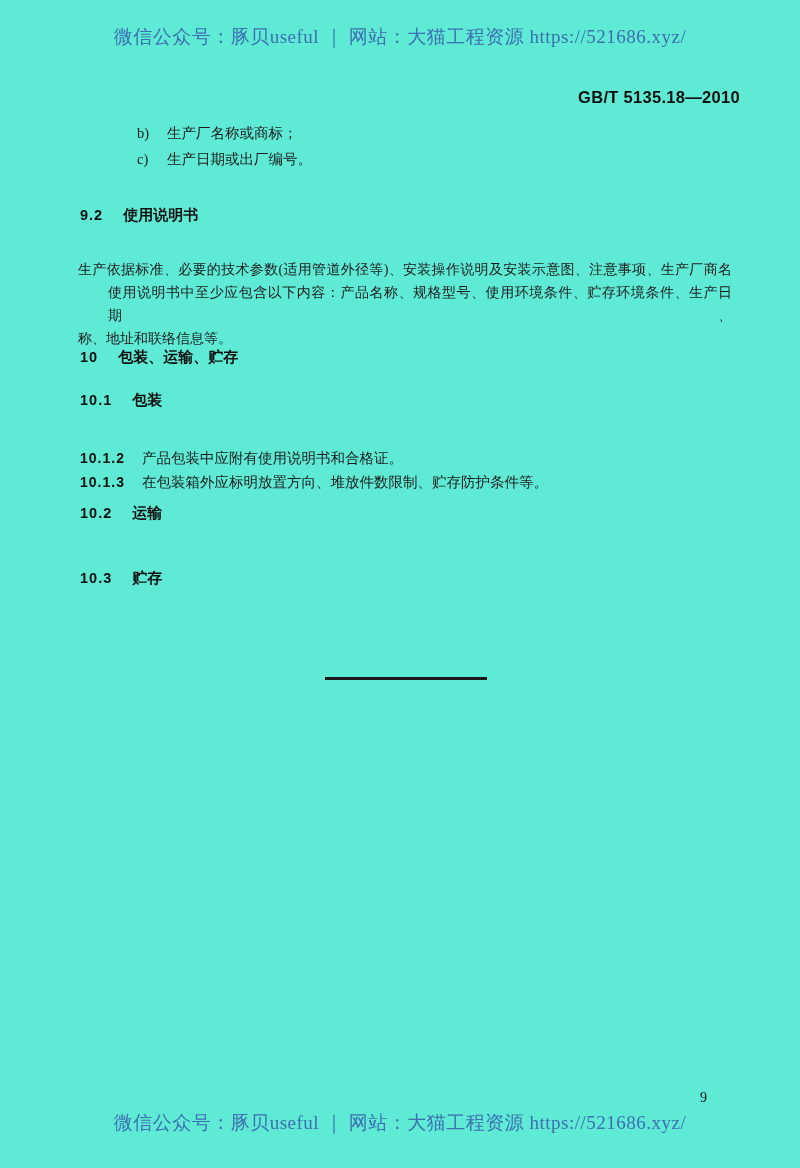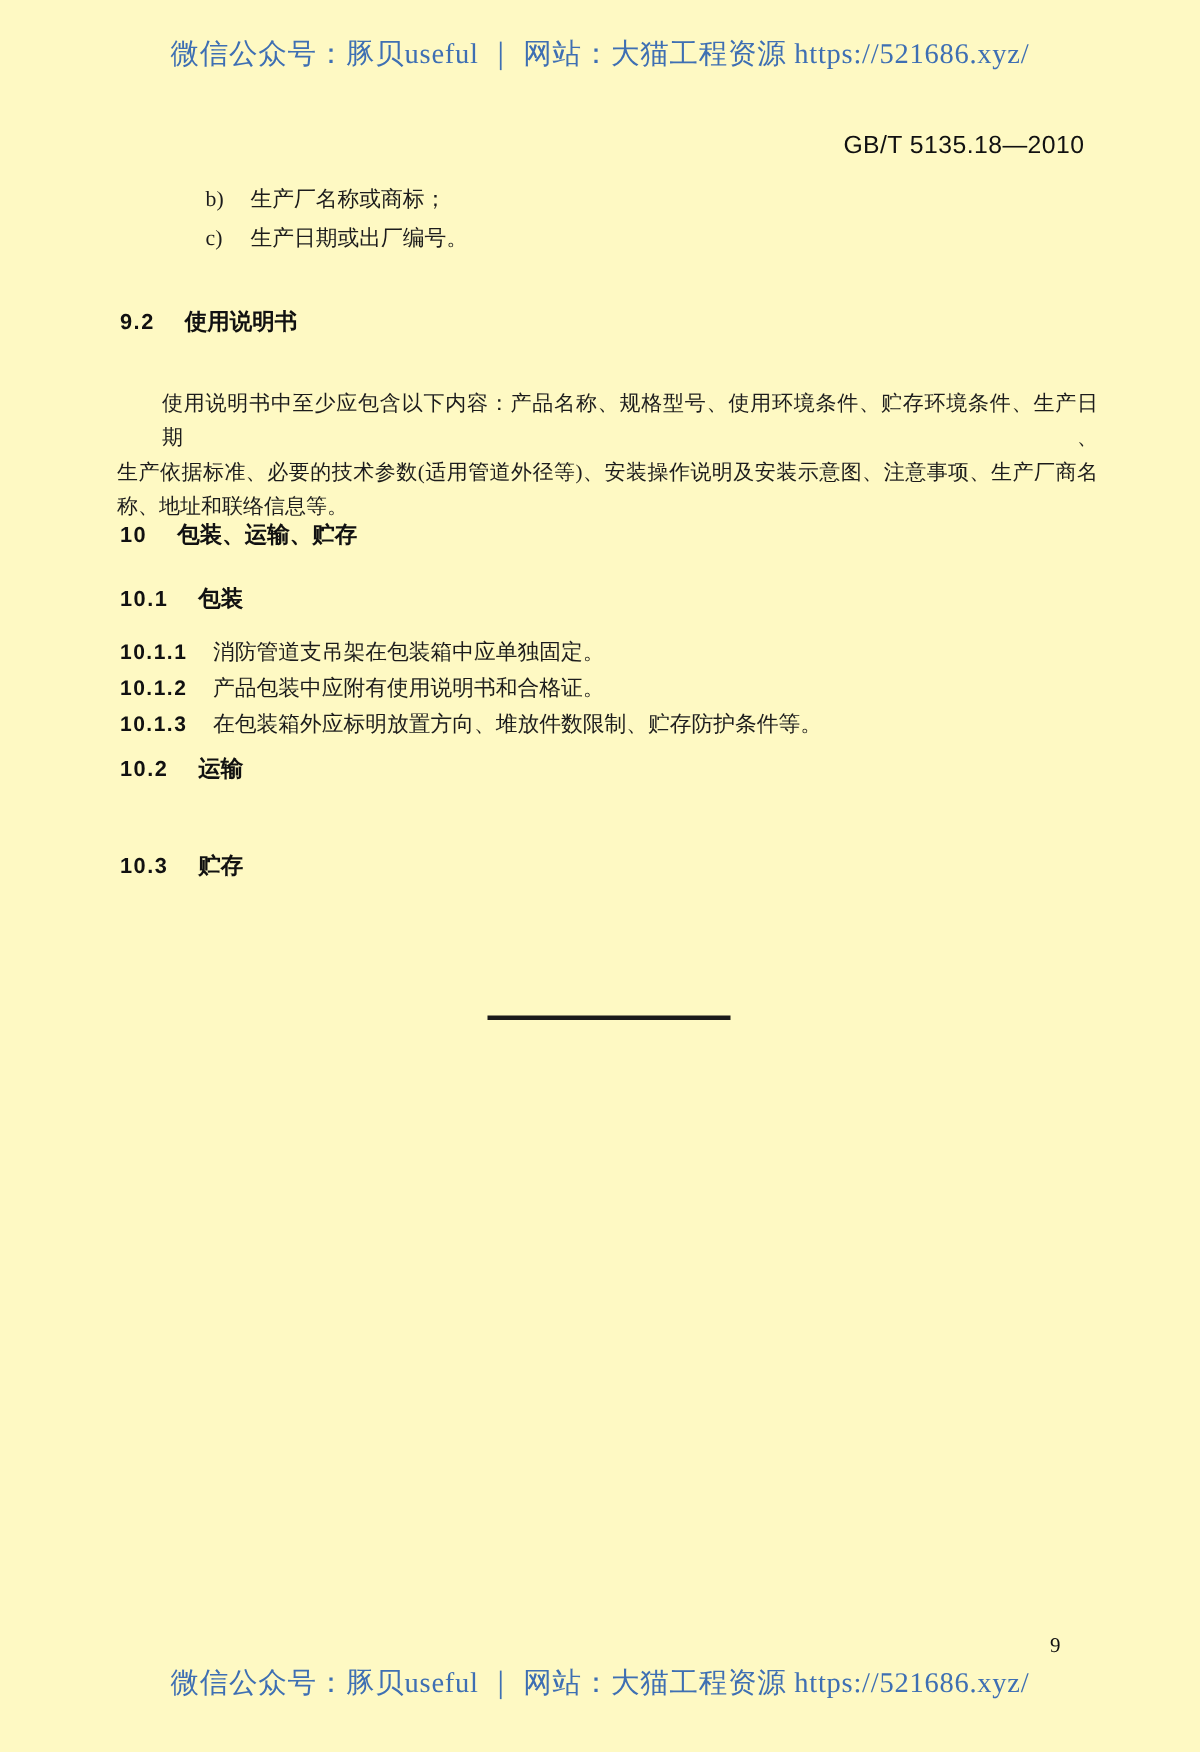"微信公众号：豚贝useful ｜ 网站：大猫工程资源" .page { background: #fef9c3 -> #5eead4 }
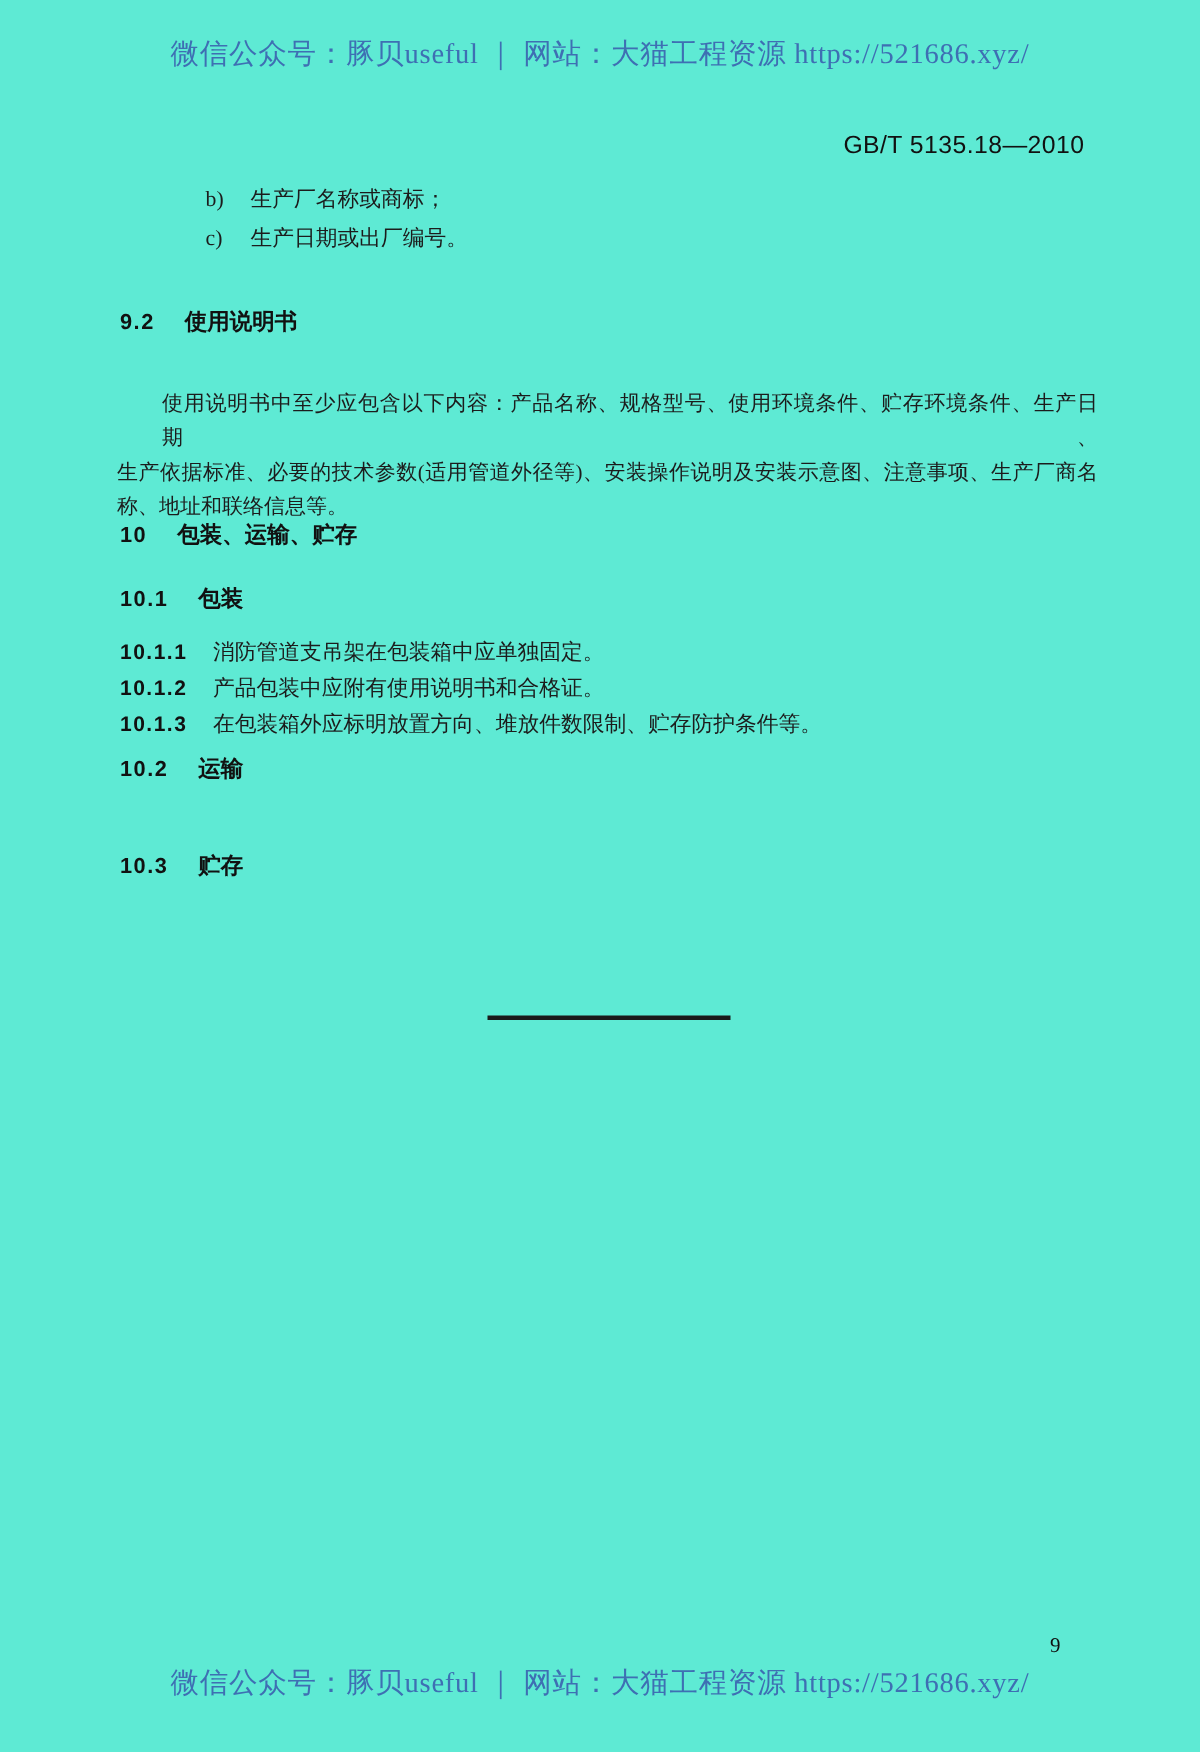"GB/T 5135.18—2010" .docnum { font-weight: 400 -> 700; right: 77px -> 60px }
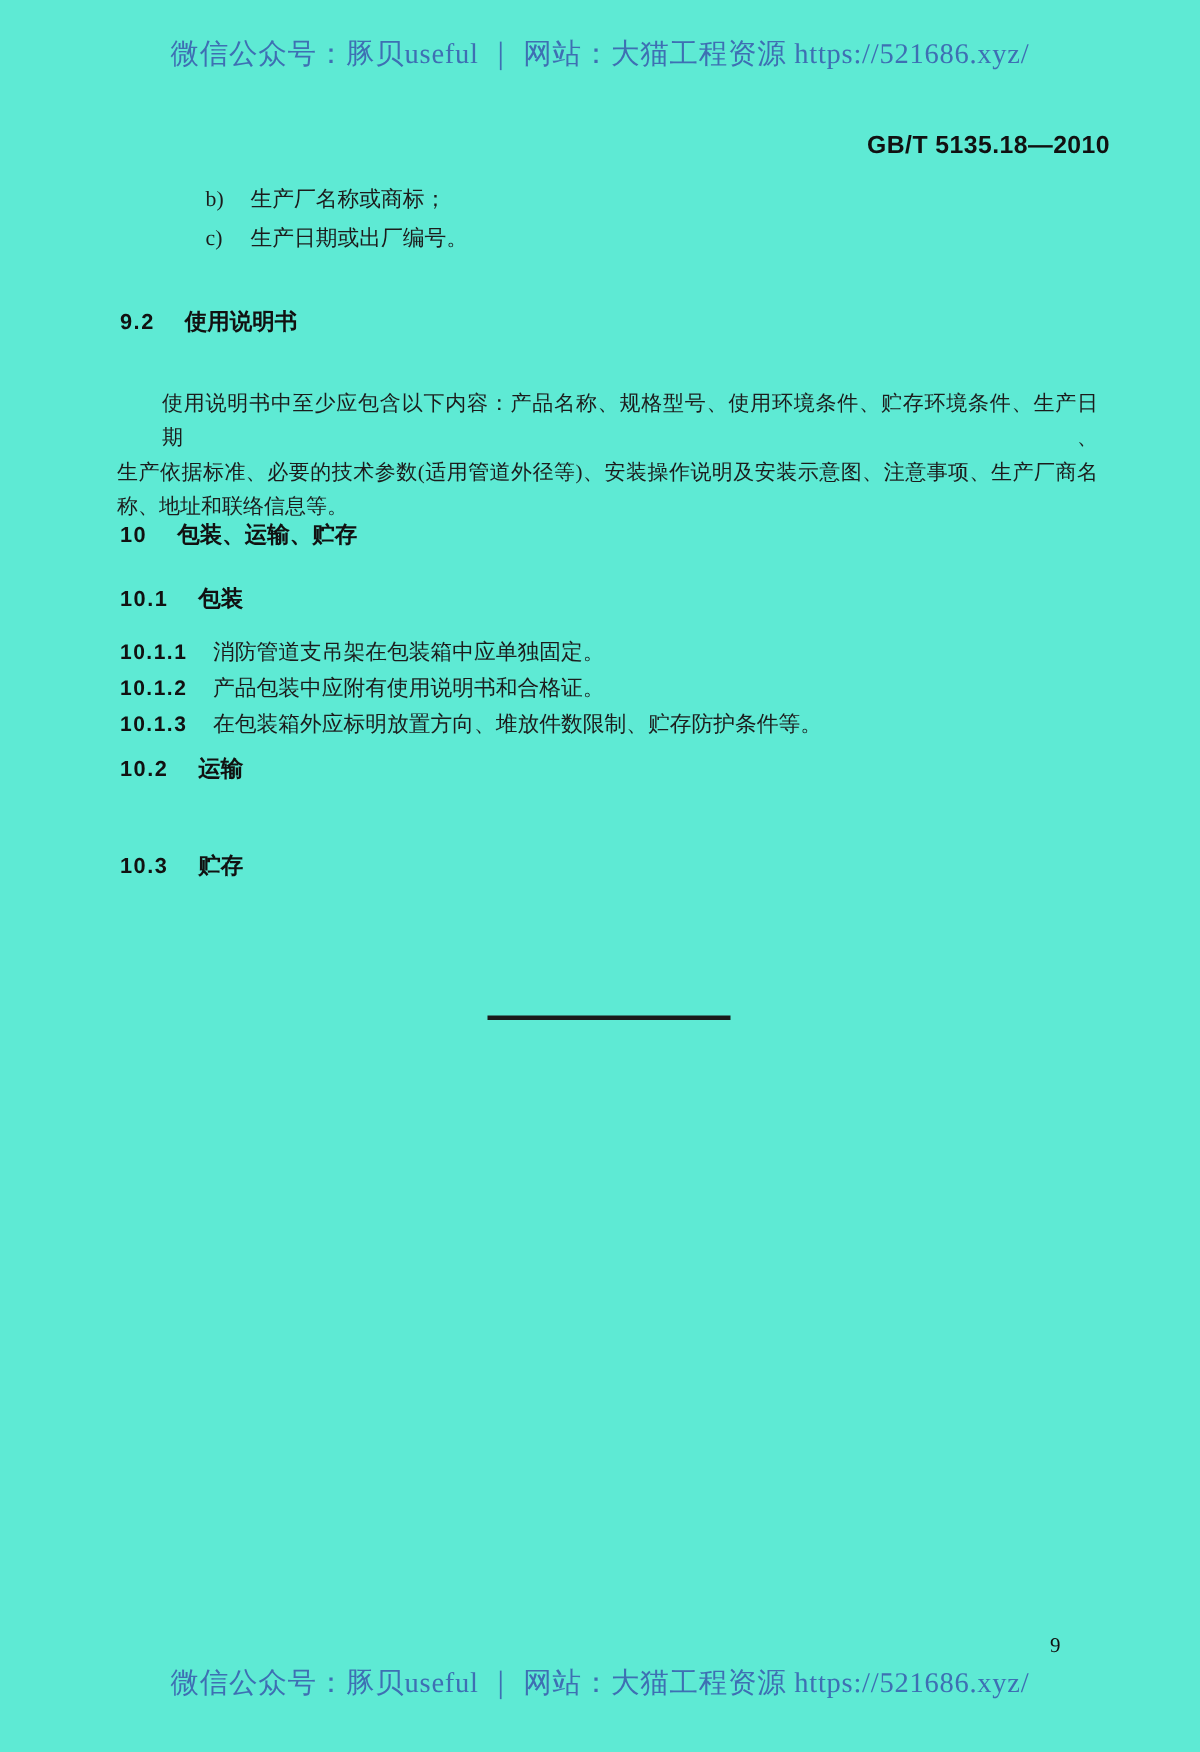"使用说明书中至少应包含以下内容：产品名称、规格型号、使用环境条件、贮存环境条件、" span.pline { order: before "生产依据标准、必要的技术参数(适用管道外径等)、安装操作说明及安装示意图、注意事" -> after "生产依据标准、必要的技术参数(适用管道外径等)、安装操作说明及安装示意图、注意事" }
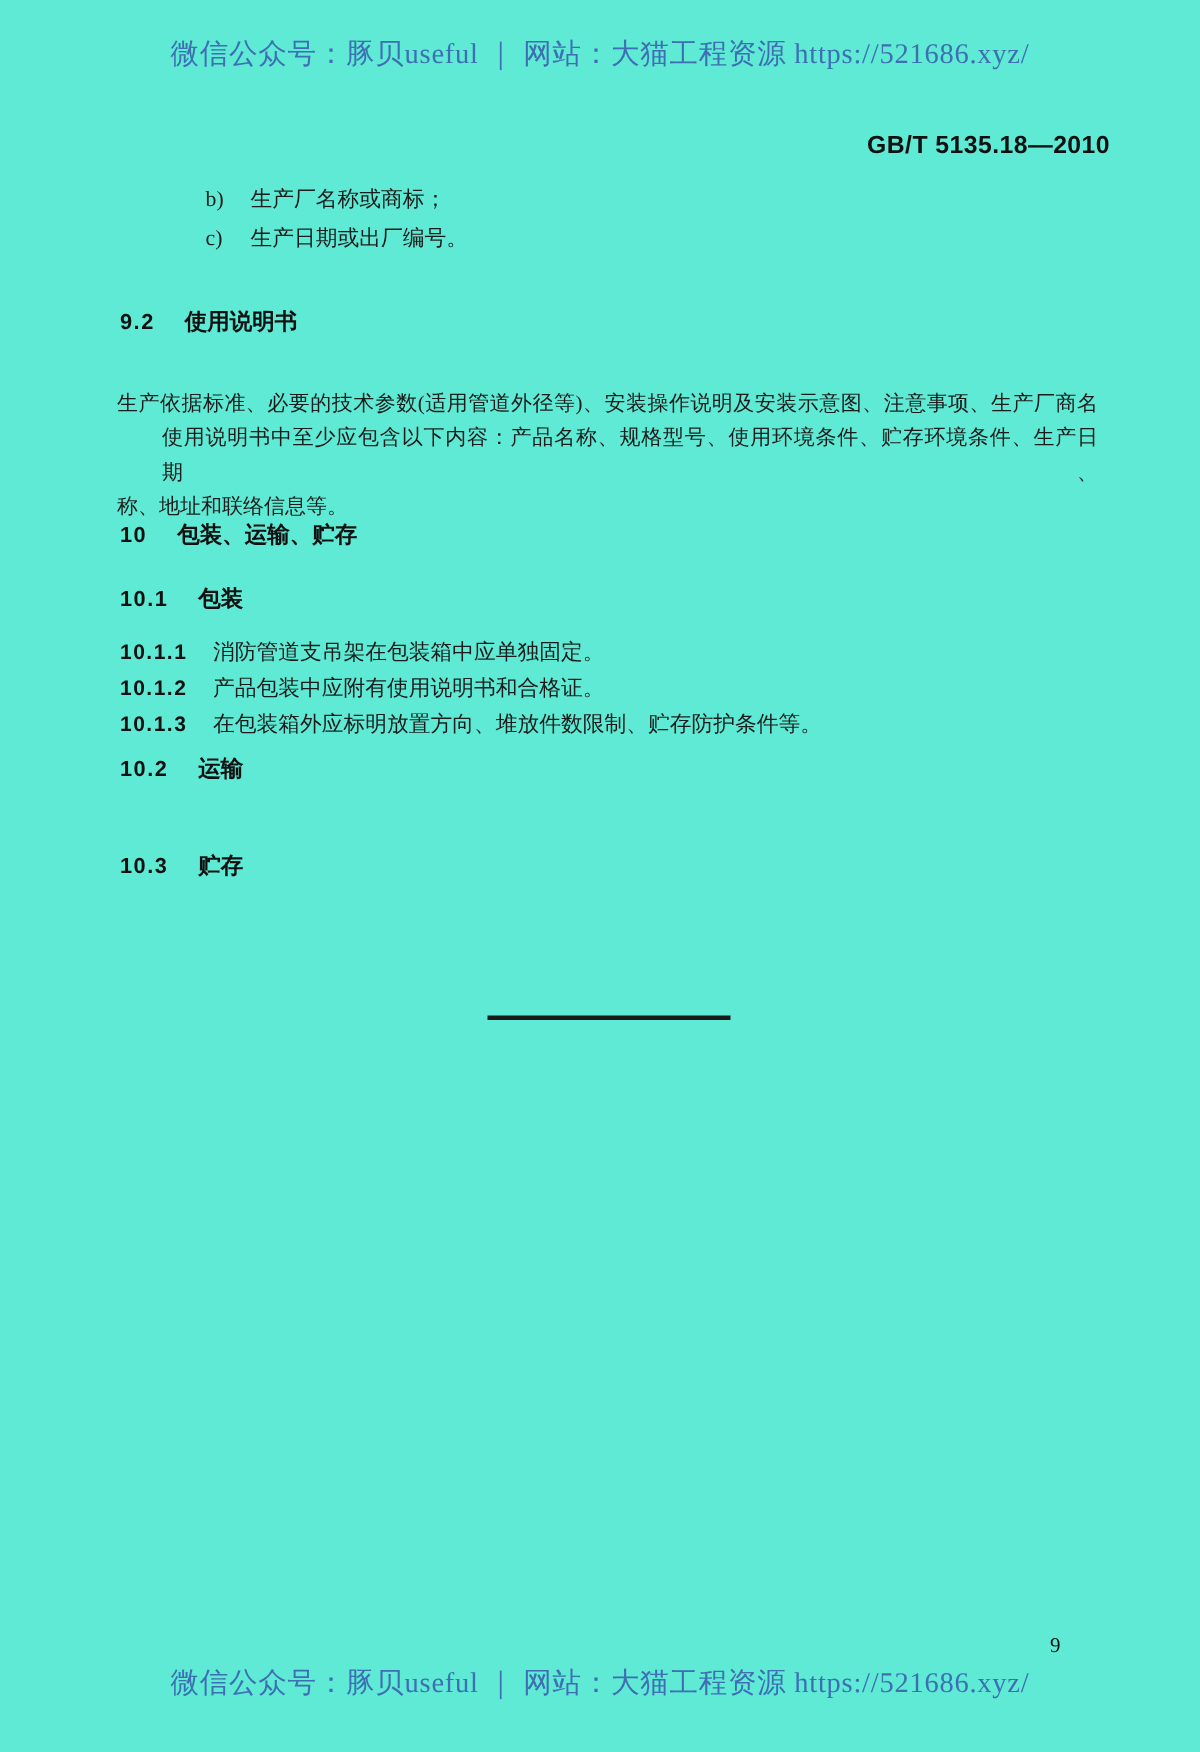"10.1.1 消防管道支吊架在包装箱中应单独固定。" div.abs { html: <div> <span>10.1.1</span><span>消防管道支吊架在包装箱中应单独固定。</span> </div> -> none }
